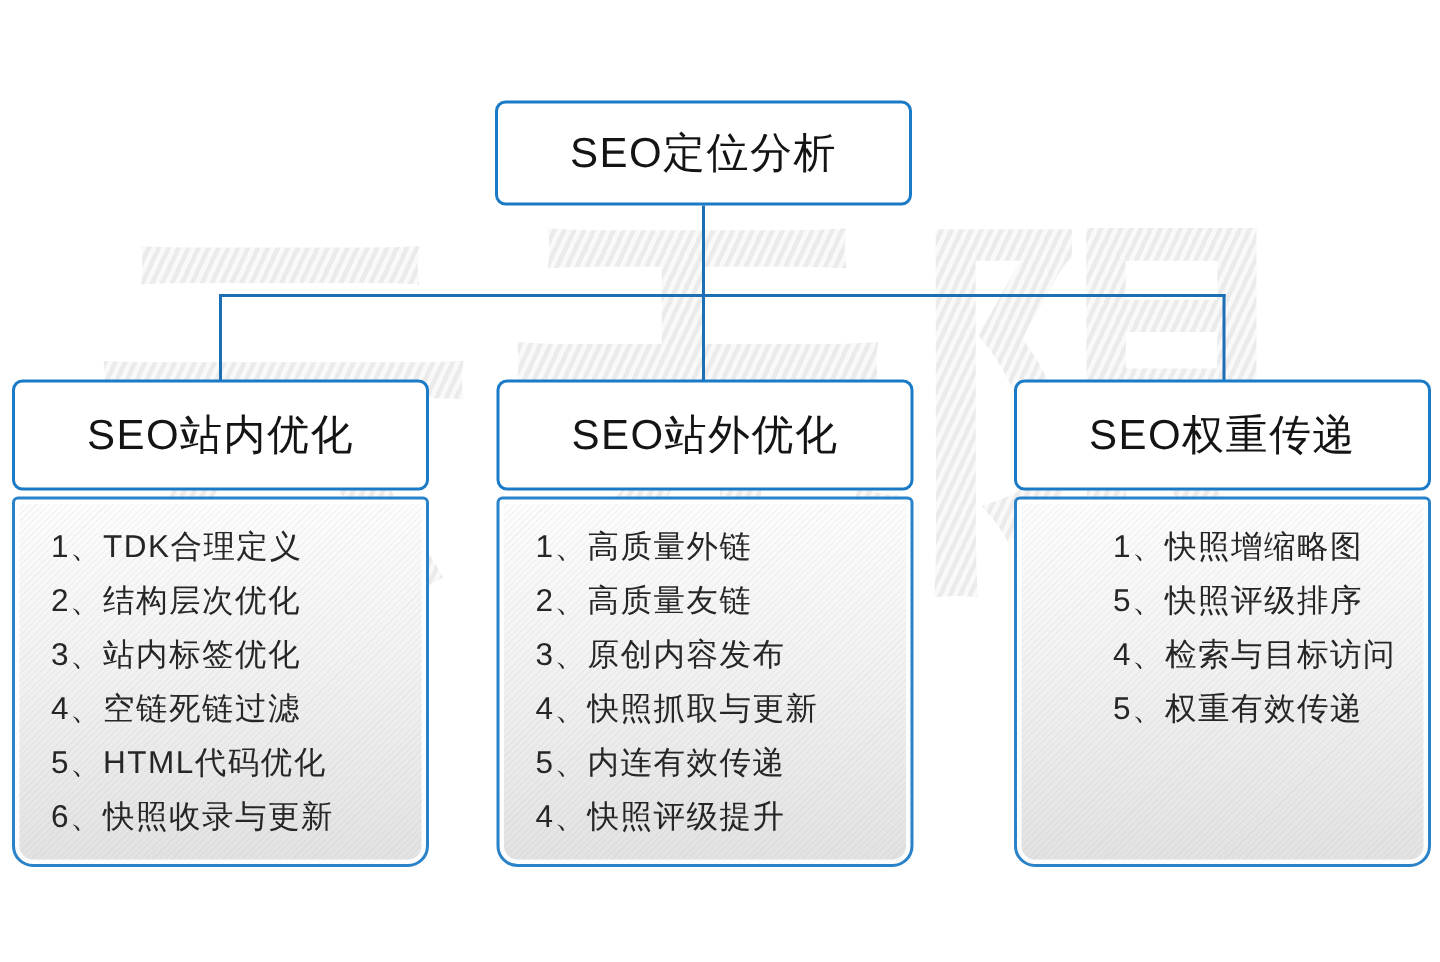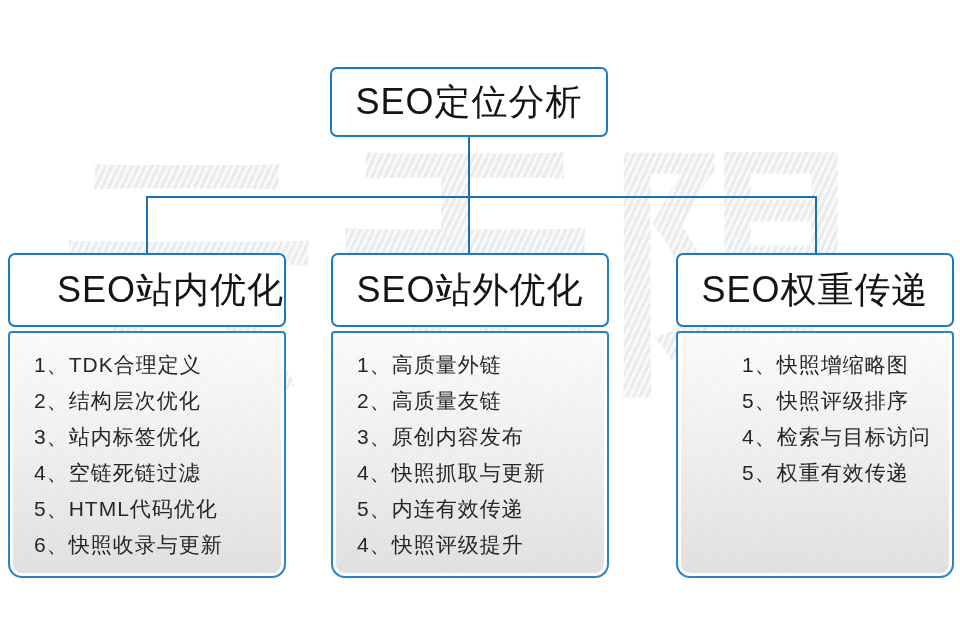"SEO定位分析" .node-box { font-size: 36px -> 28px }
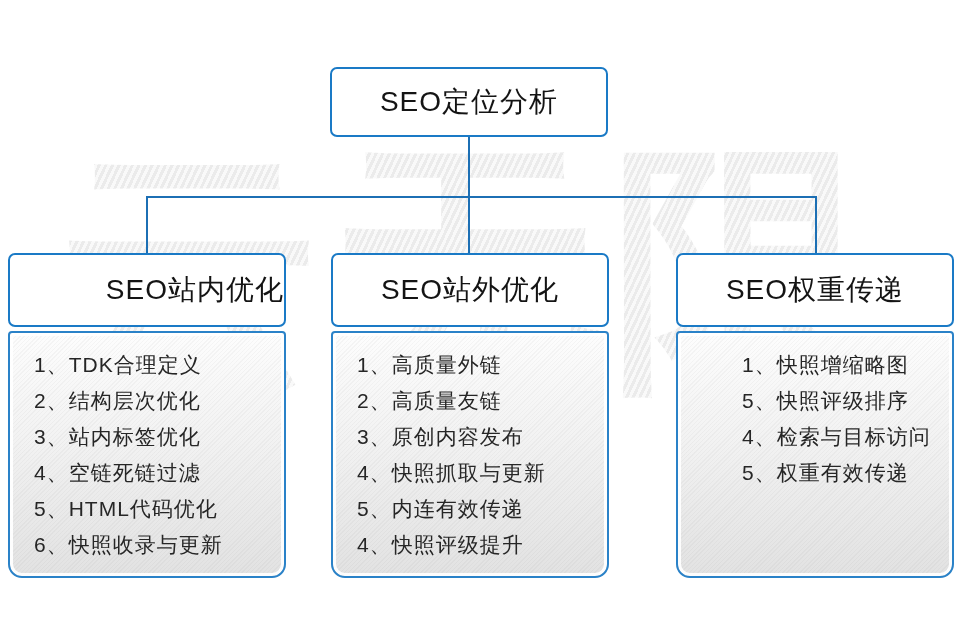"SEO站内优化" #col-header-0 { justify-content: flex-end -> none }
